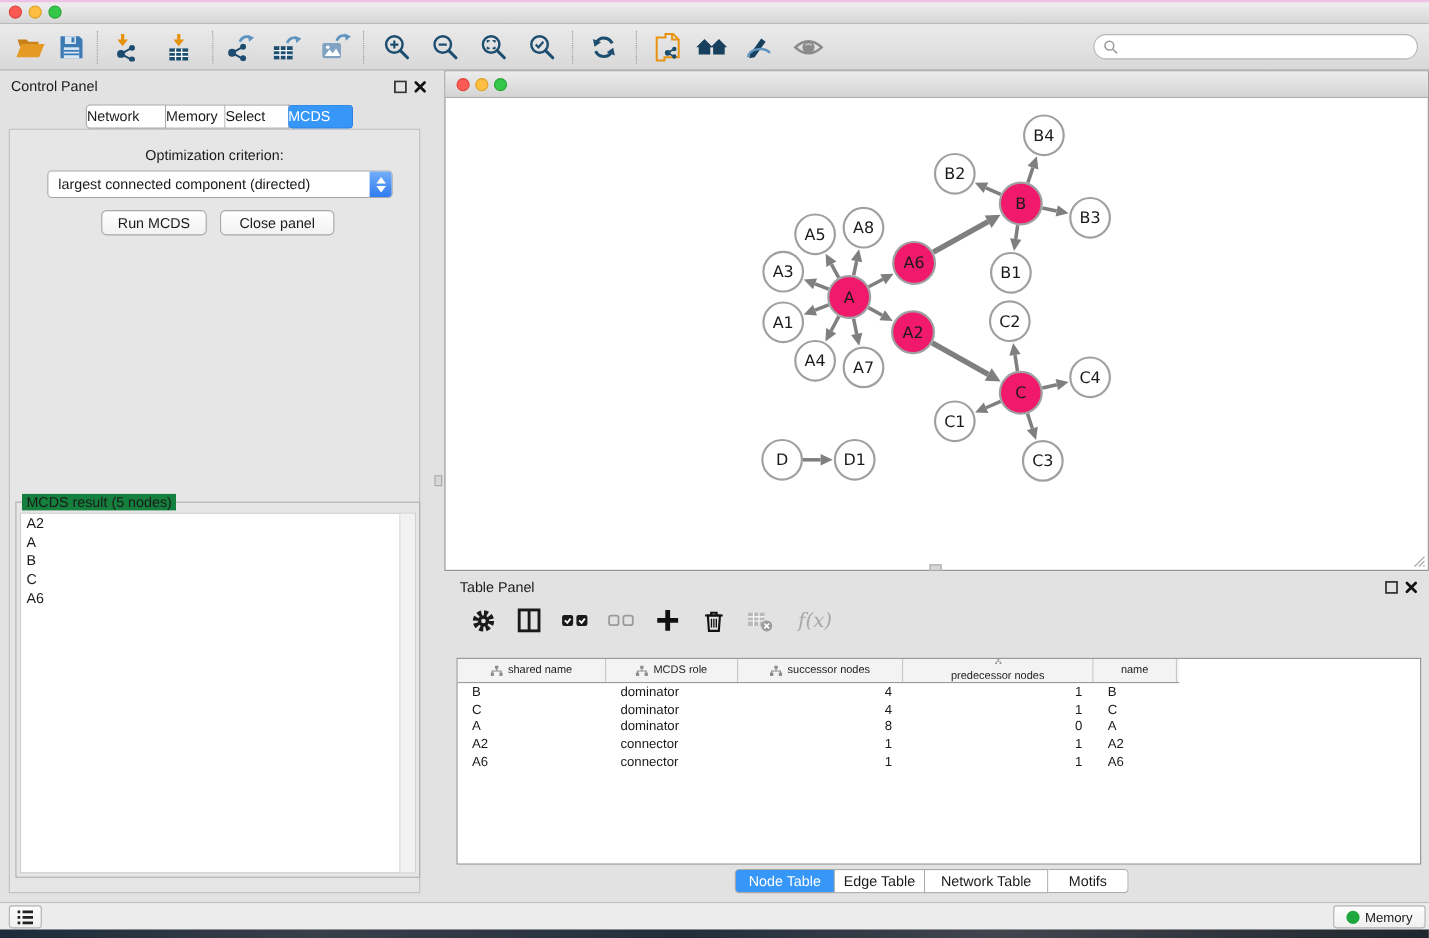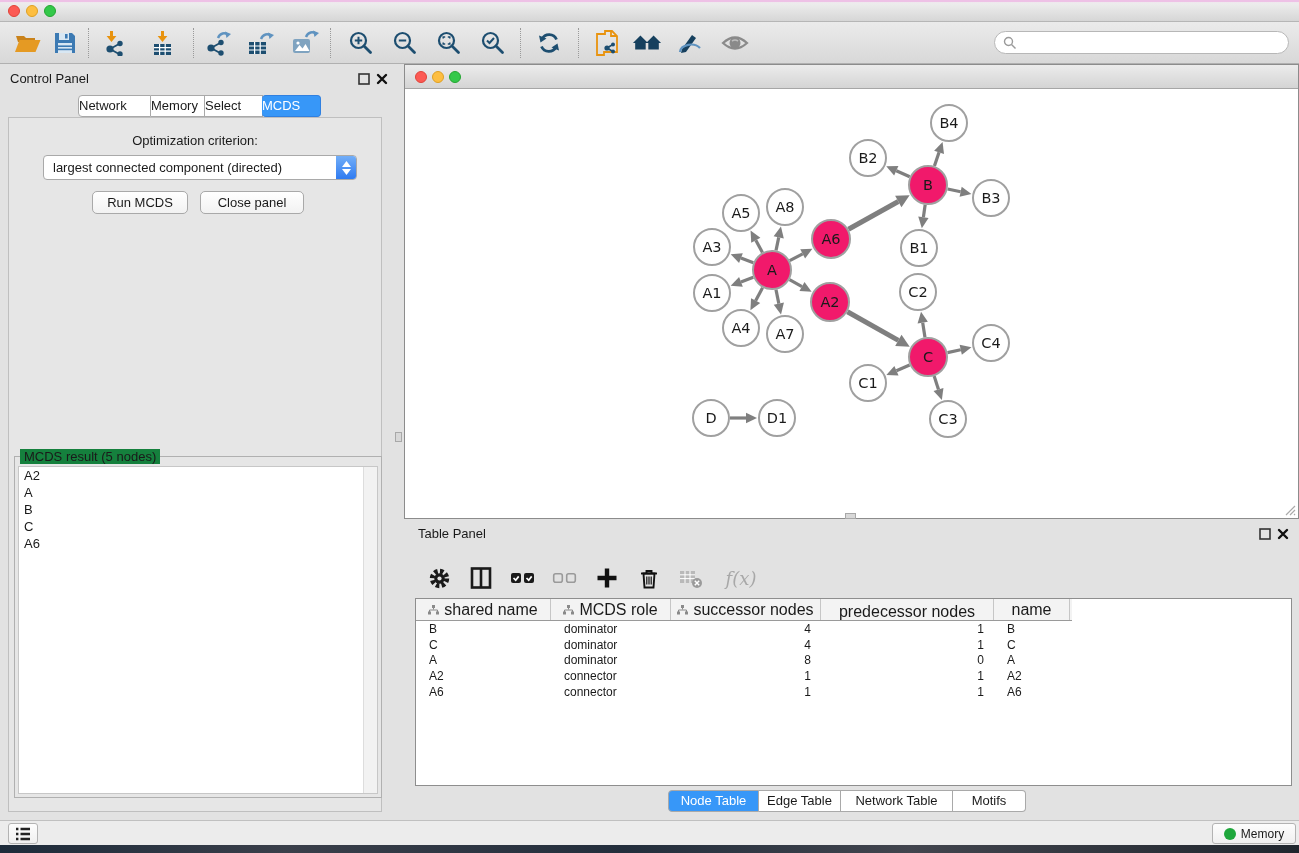"f(x)" .tptool { align-items: flex-end -> flex-start }
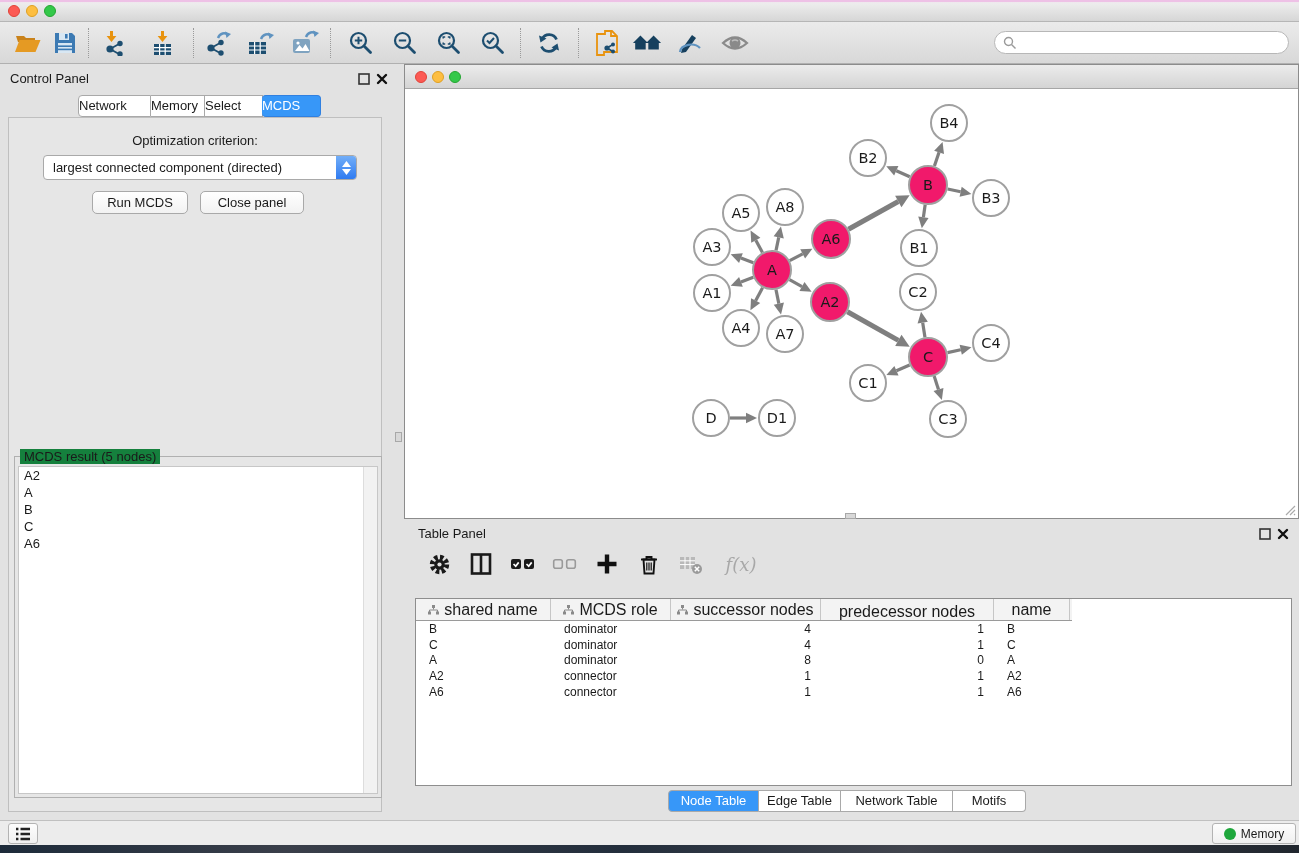"shared name" .th { font-size: 16px -> 10px }
